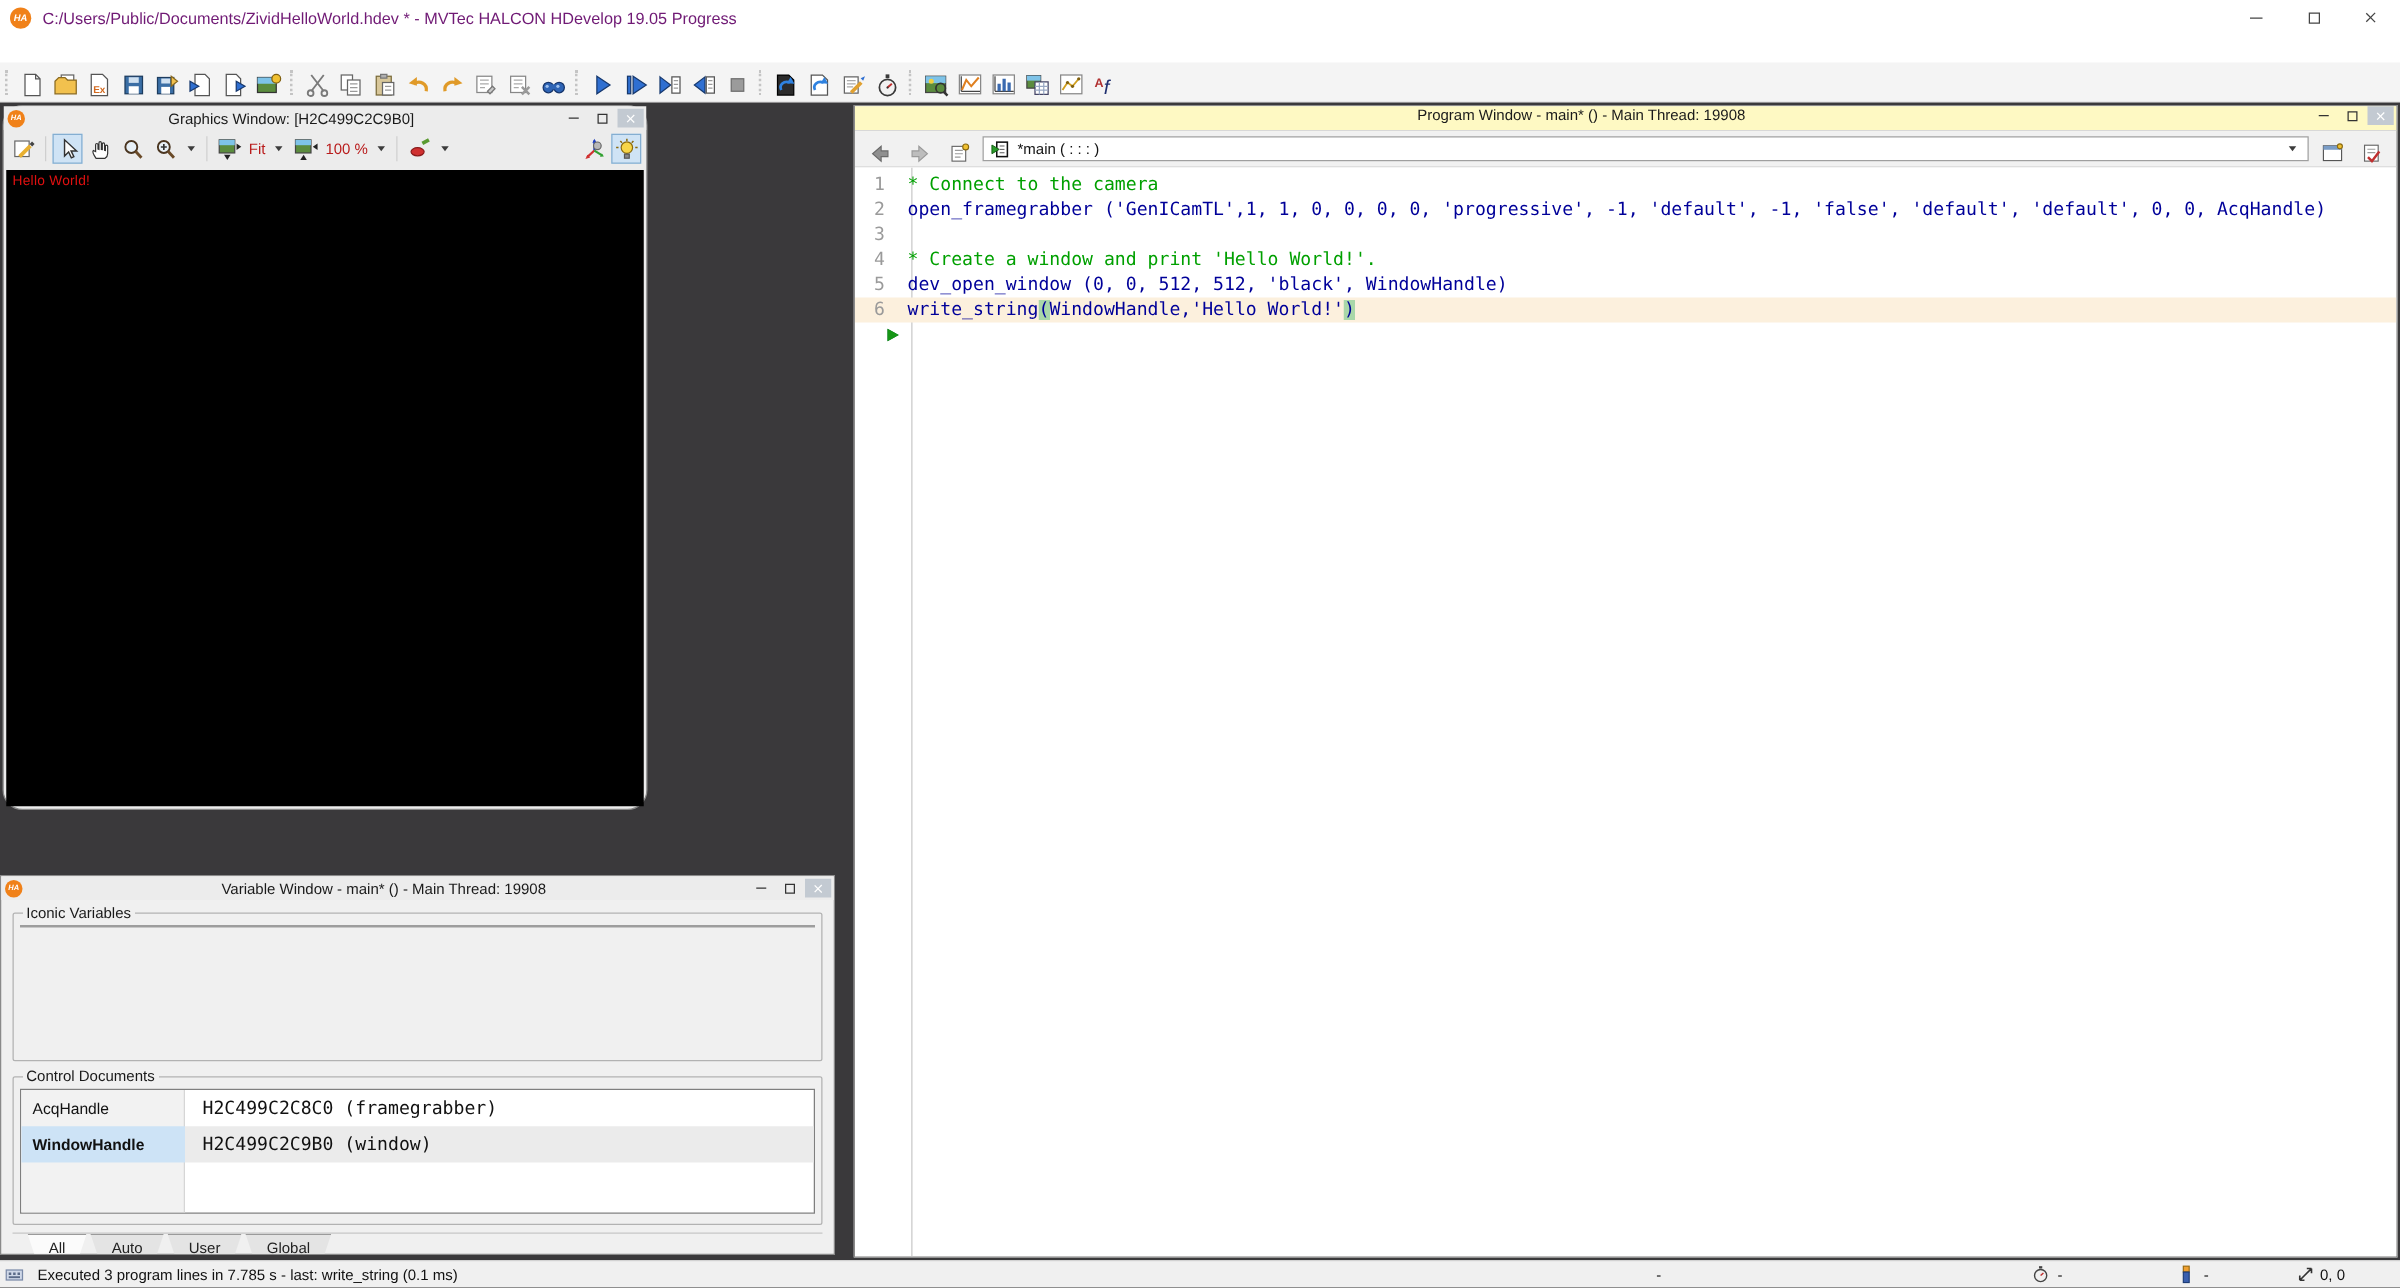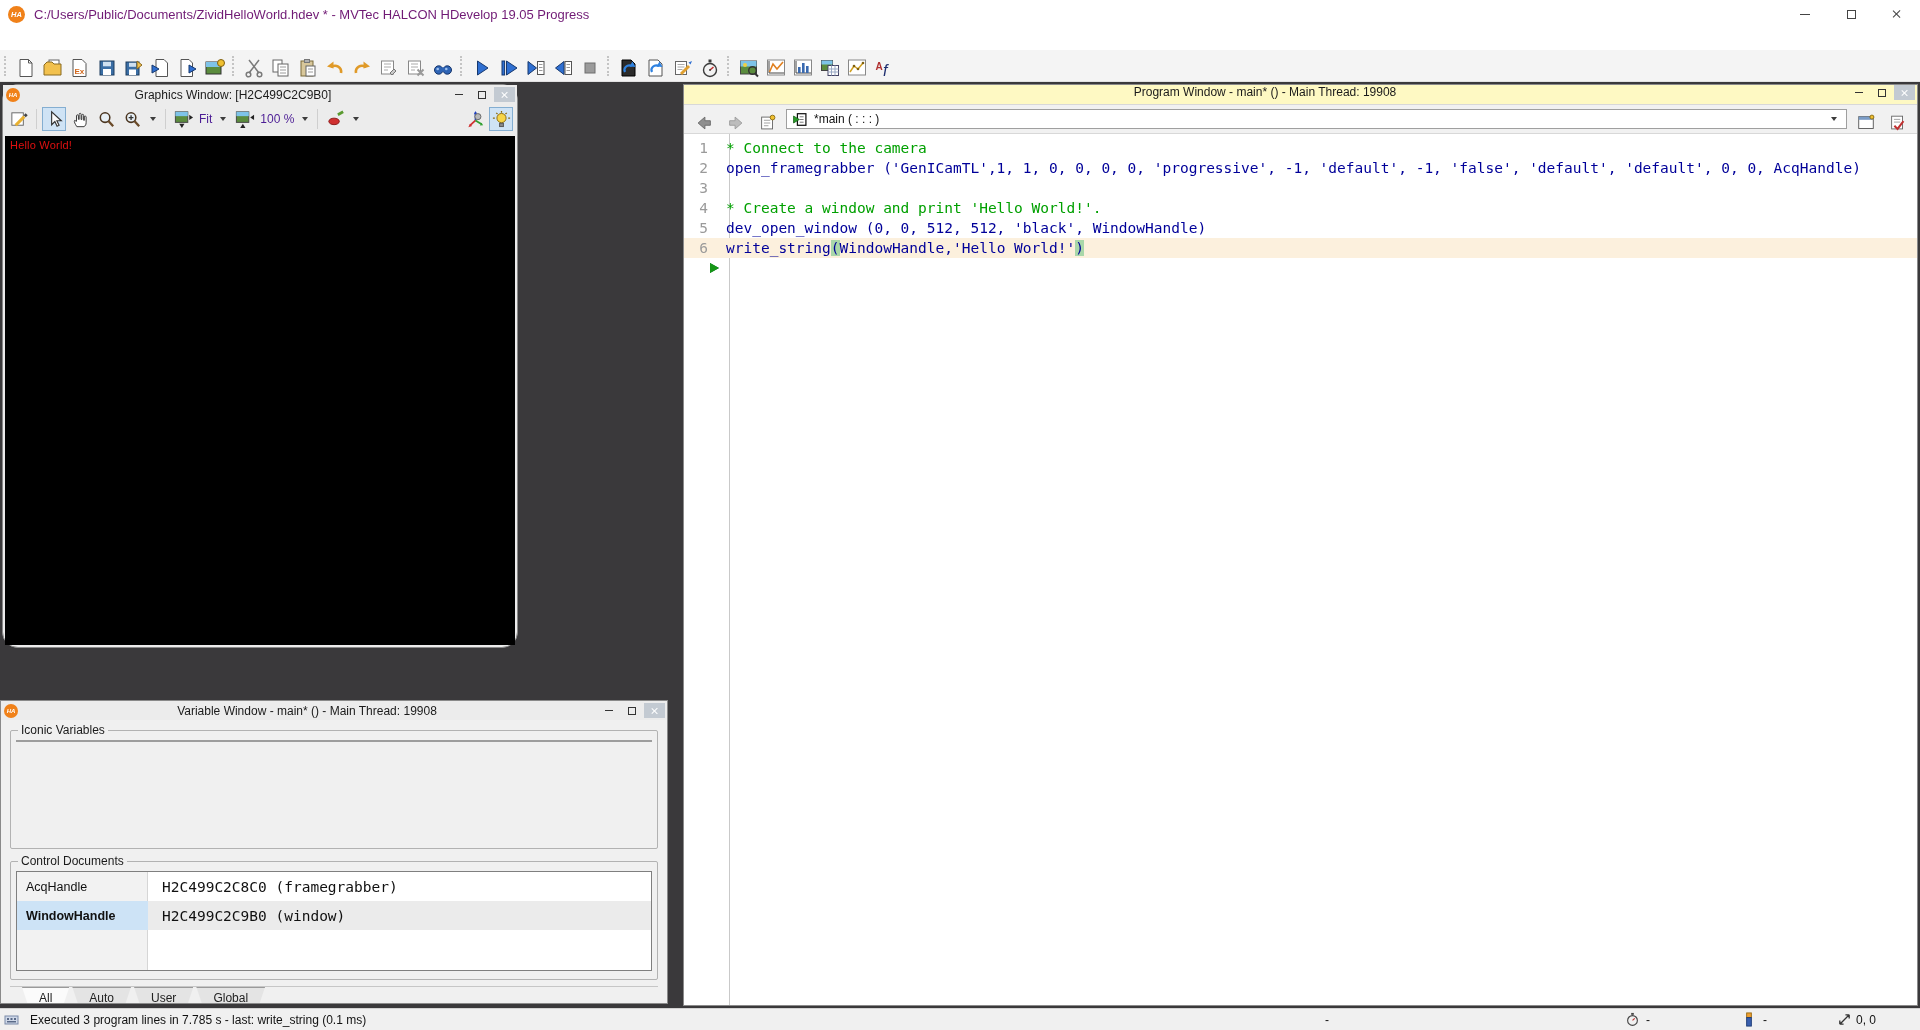"Fit" .glabel { color: #4c1d95 -> #b91c1c }
